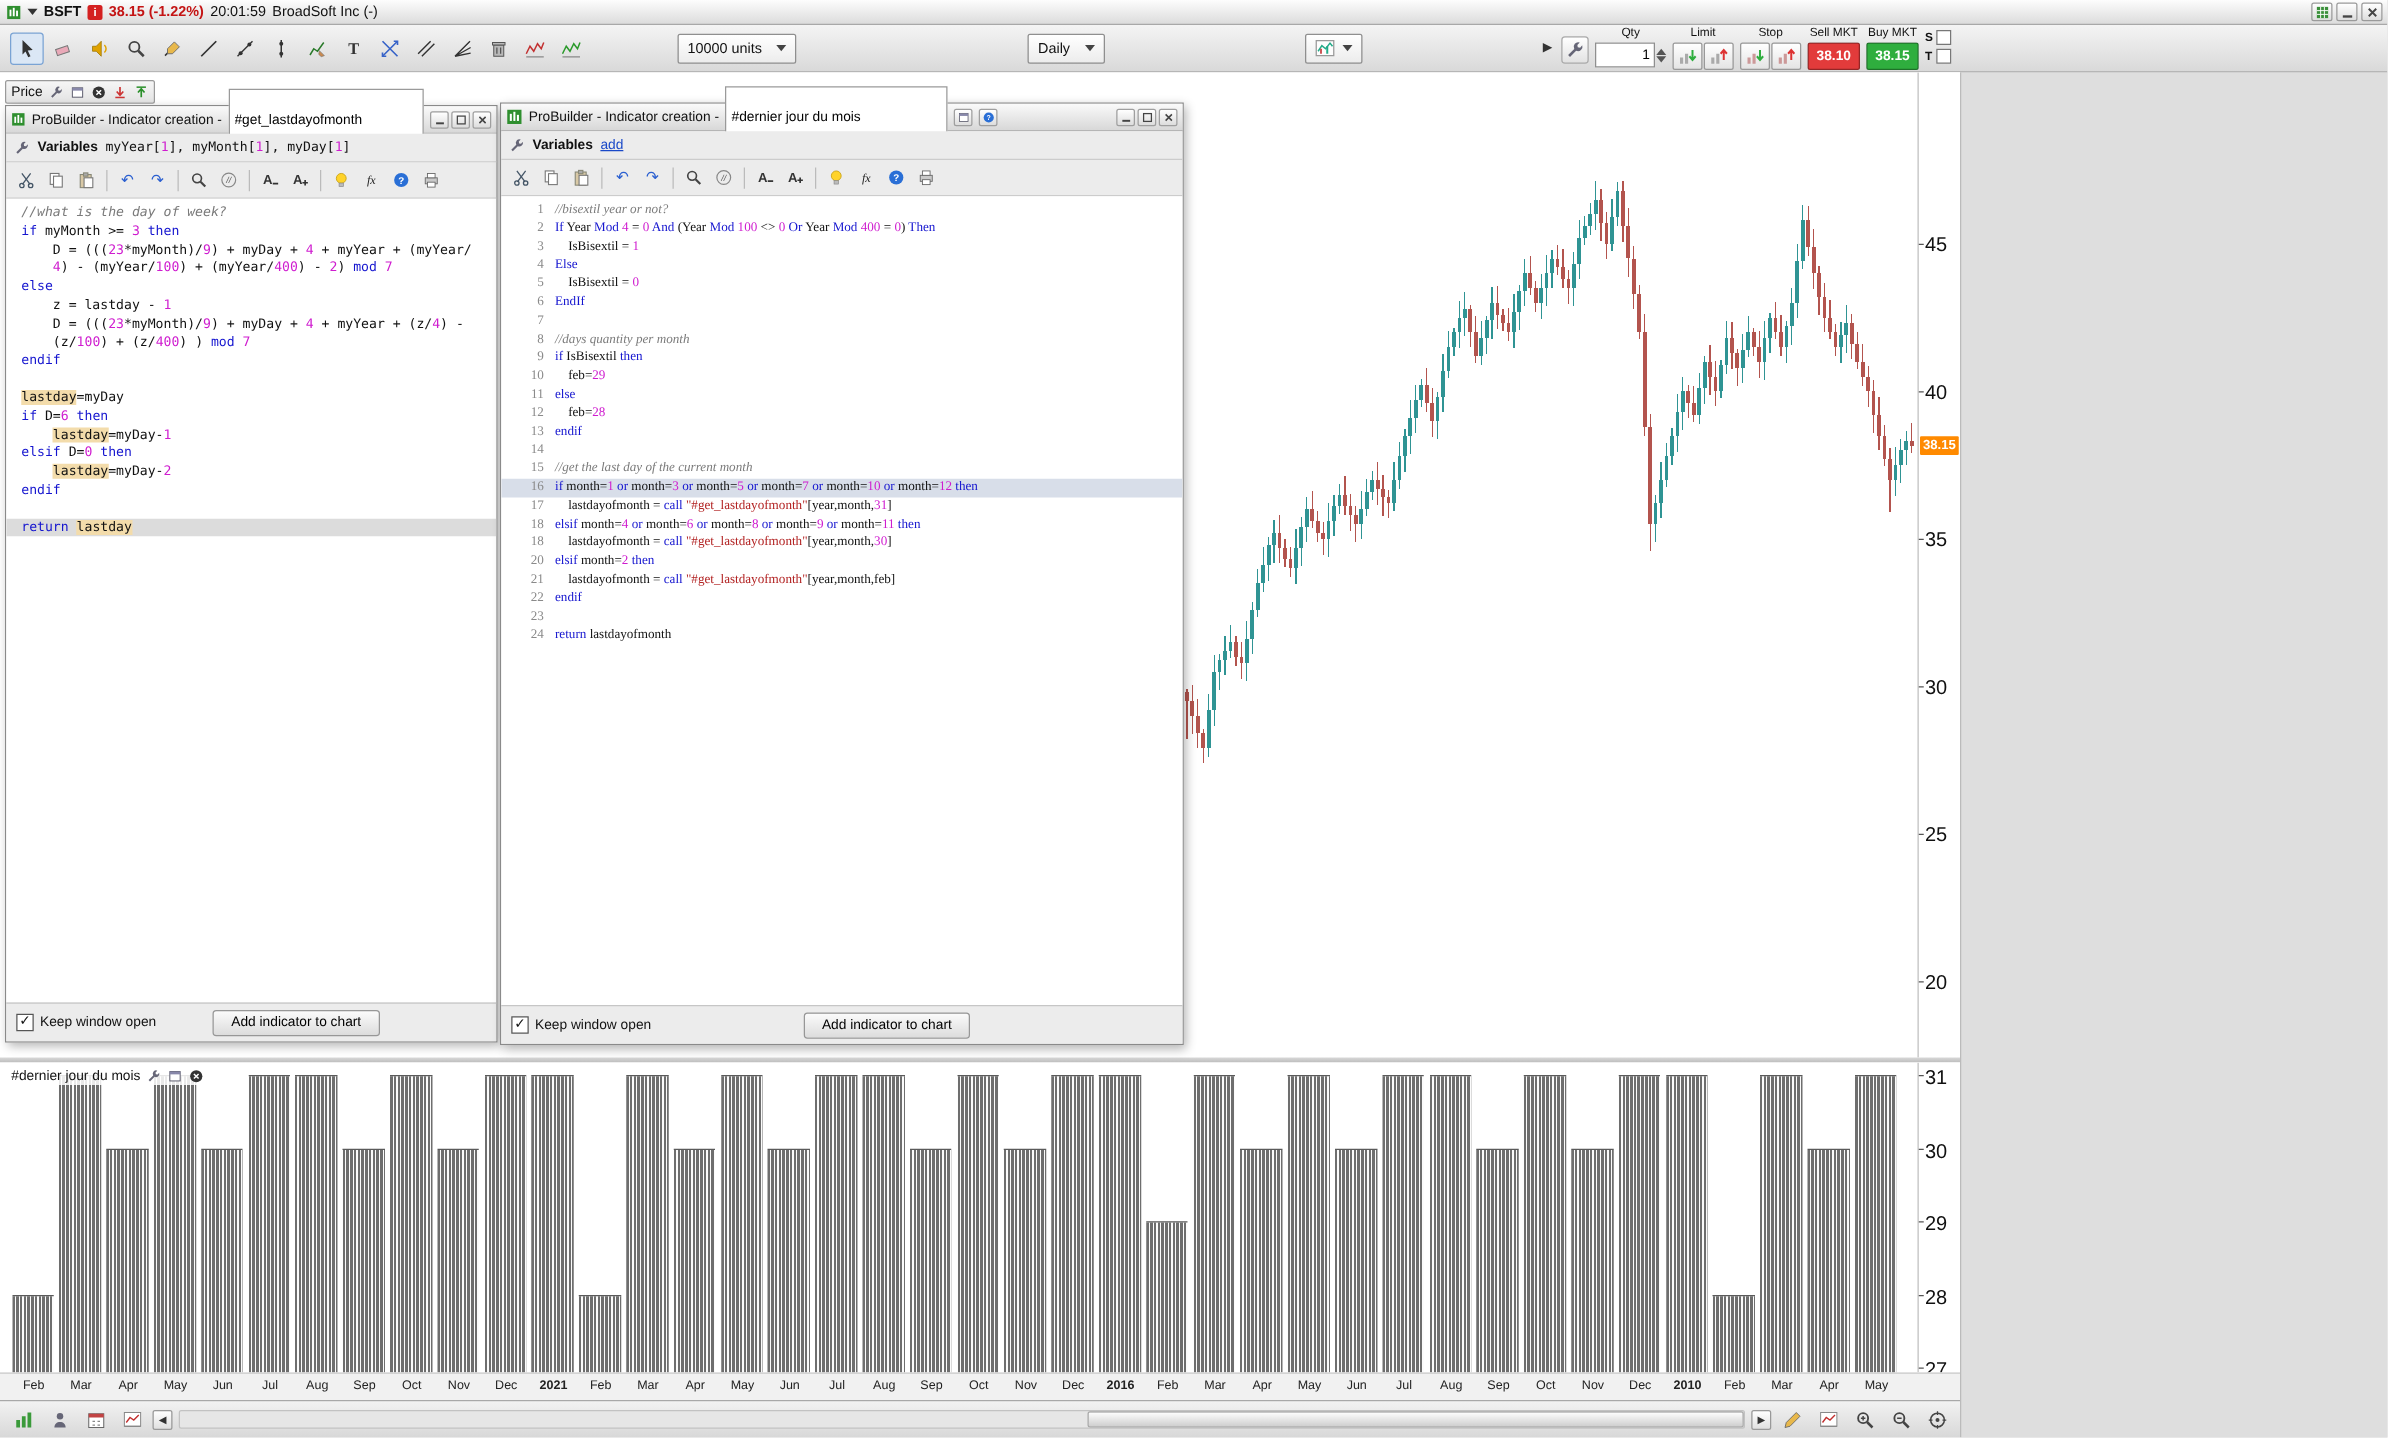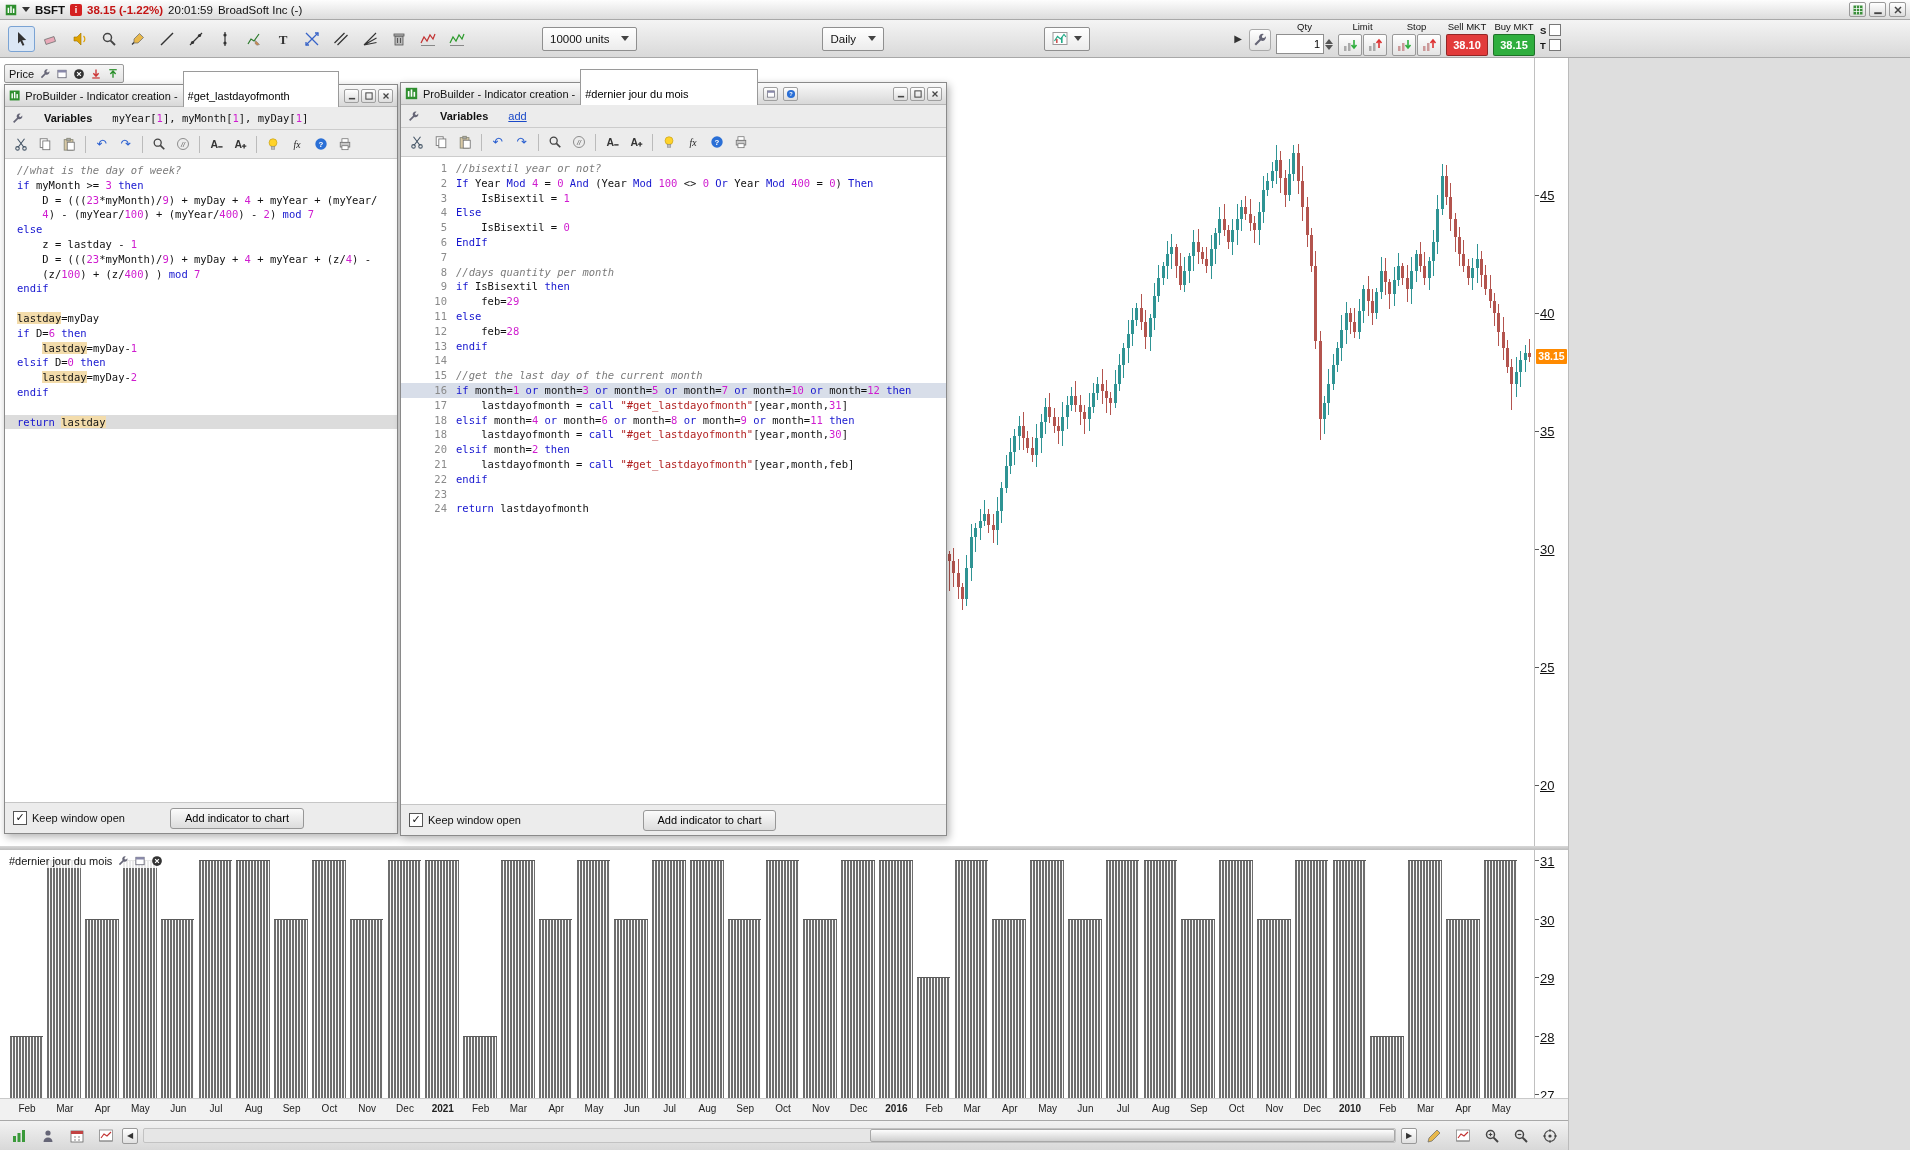"Variables" .pb-vars { gap: 20px -> 6px }
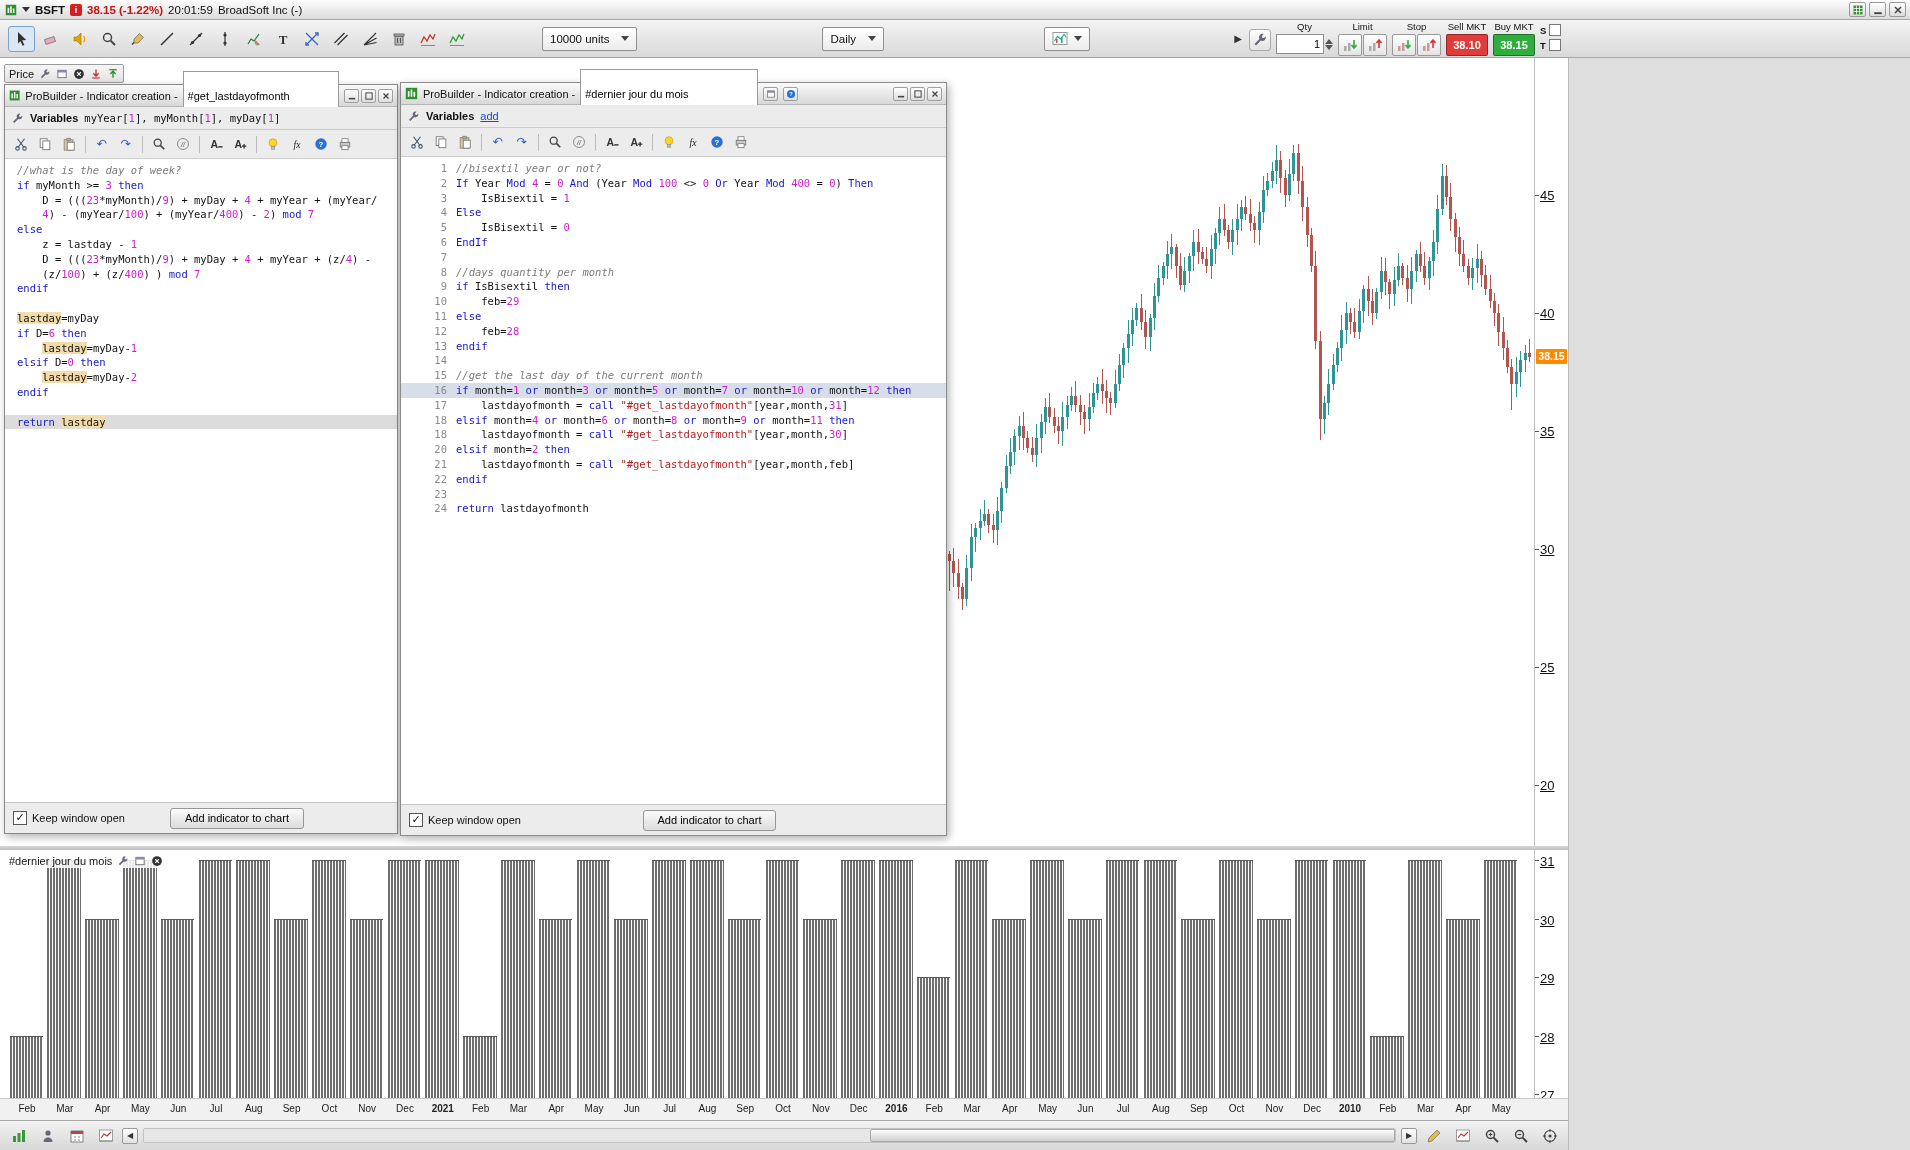"1 //bisextil year or not?" .cl.withnum { font-family: none -> Liberation Serif, serif; padding-left: 20px -> 8px }
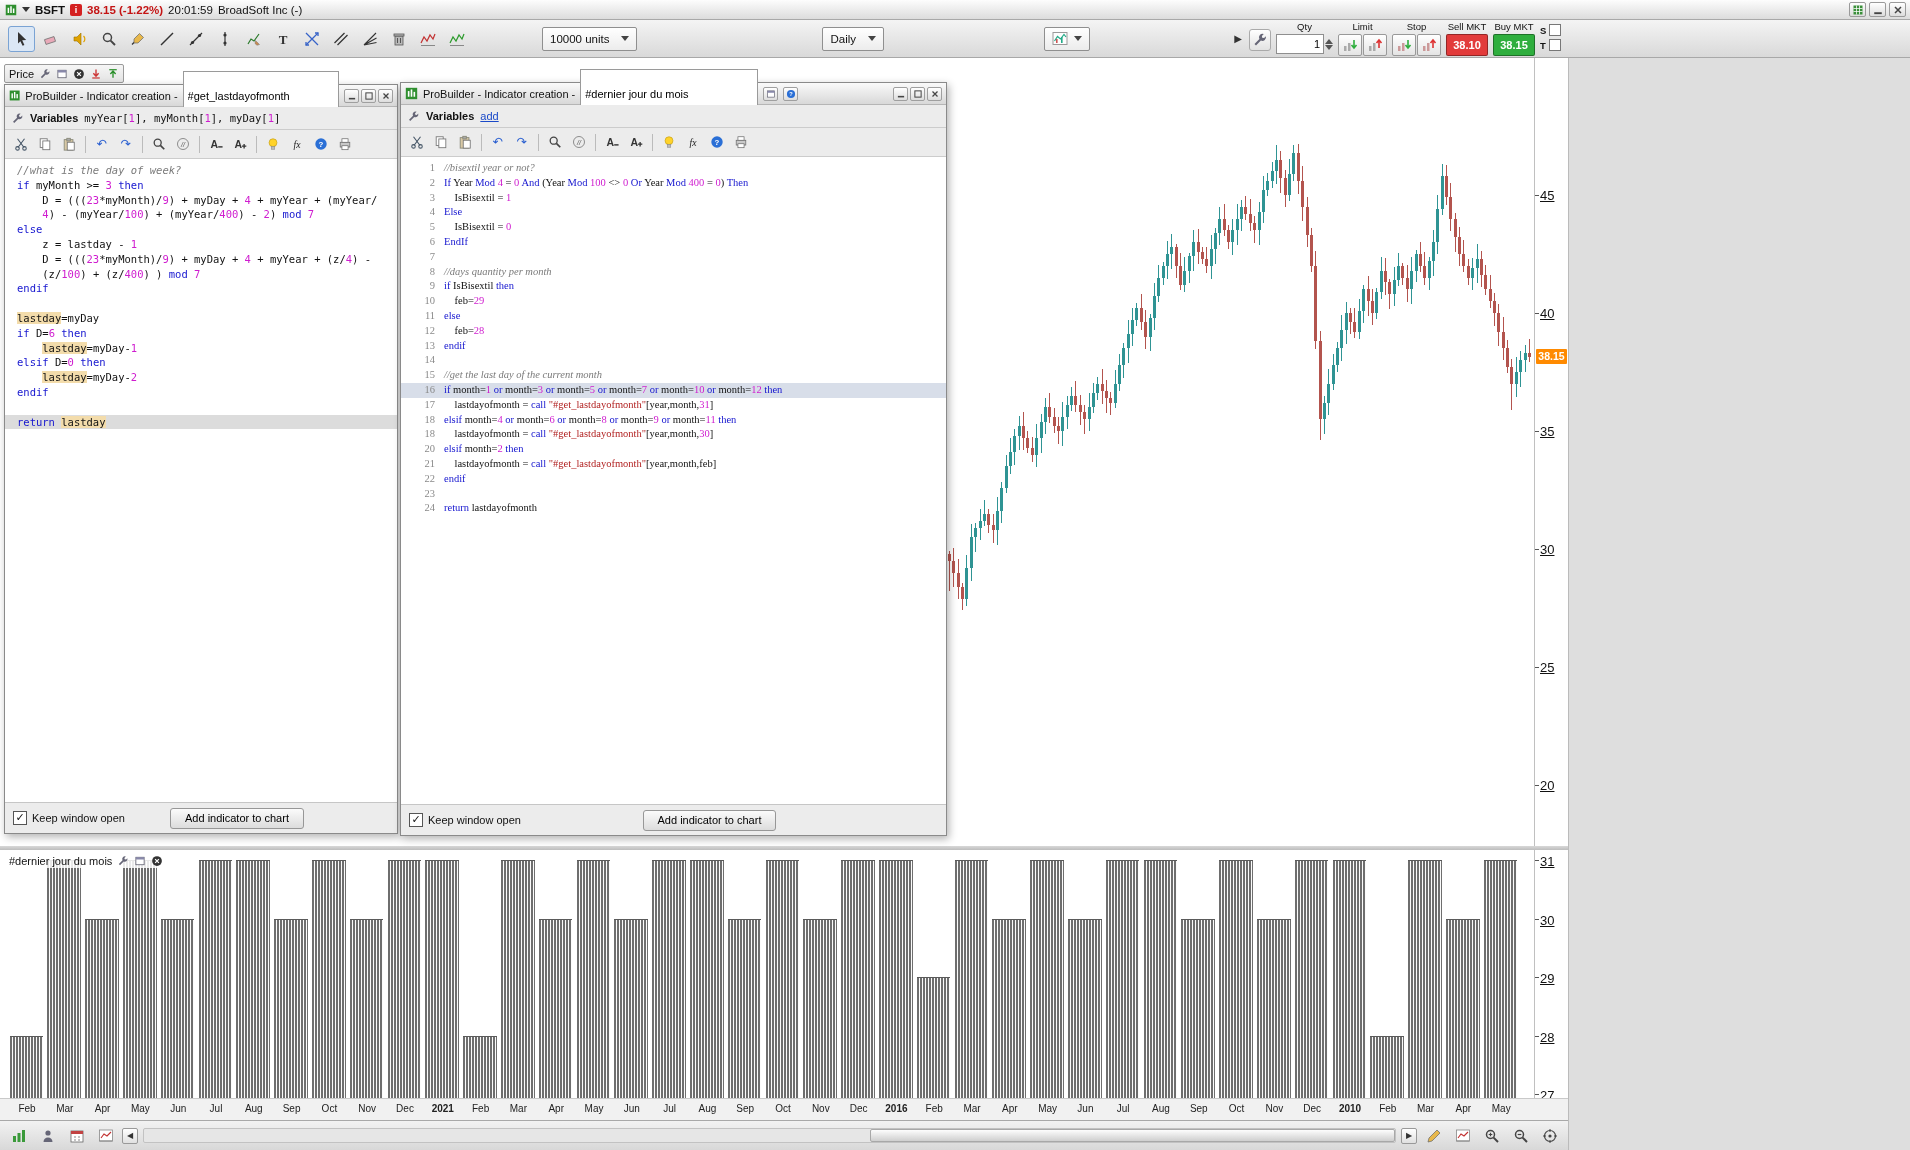"45" .axis-label { font-size: 13px -> 16px; text-decoration: underline -> none }
